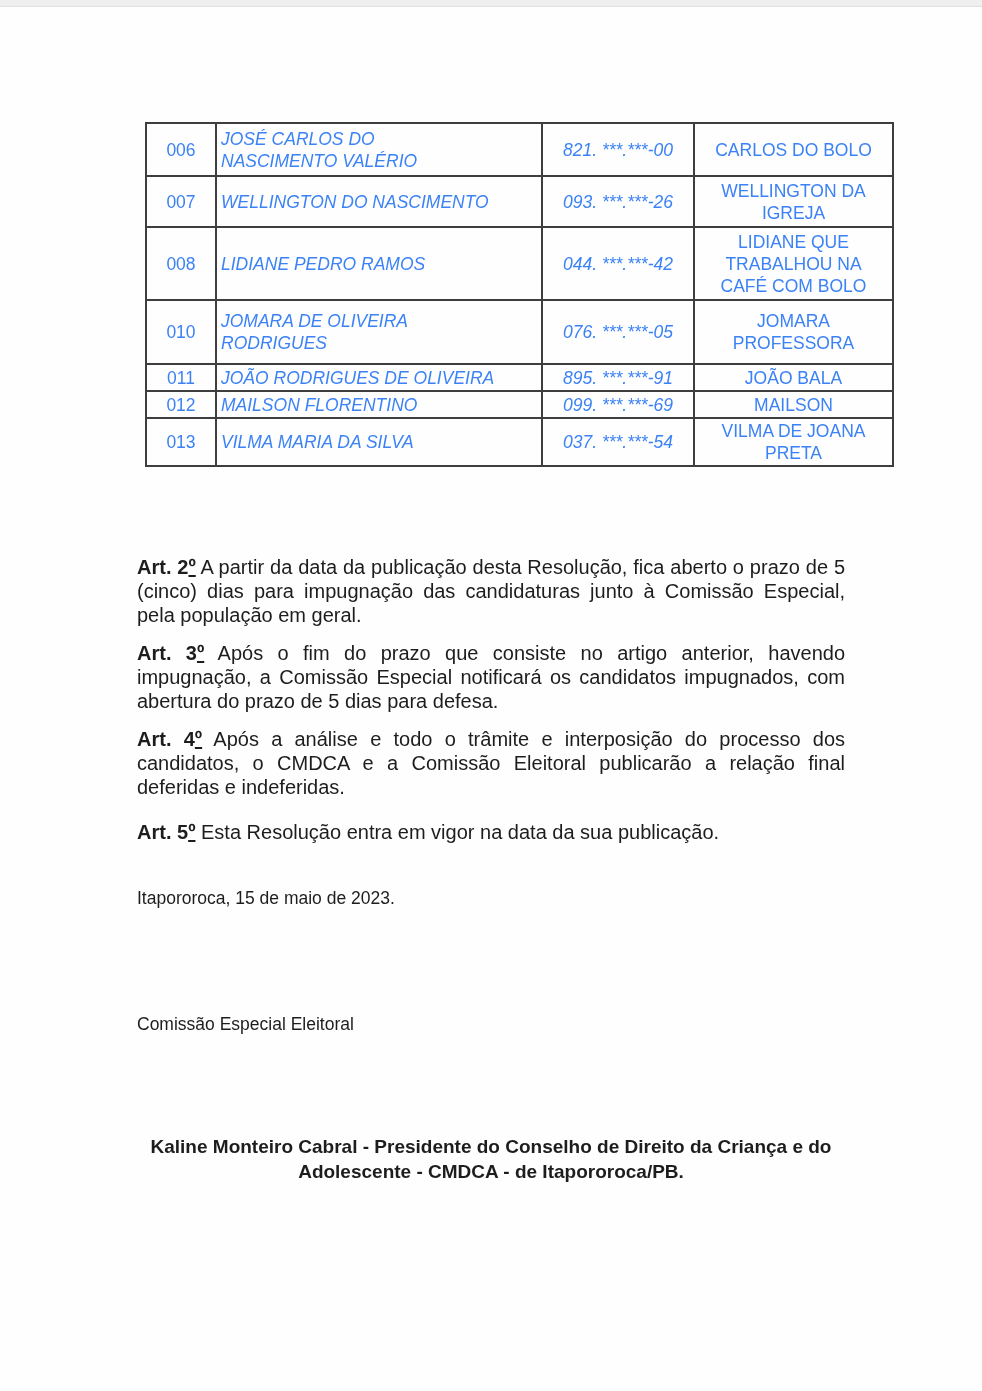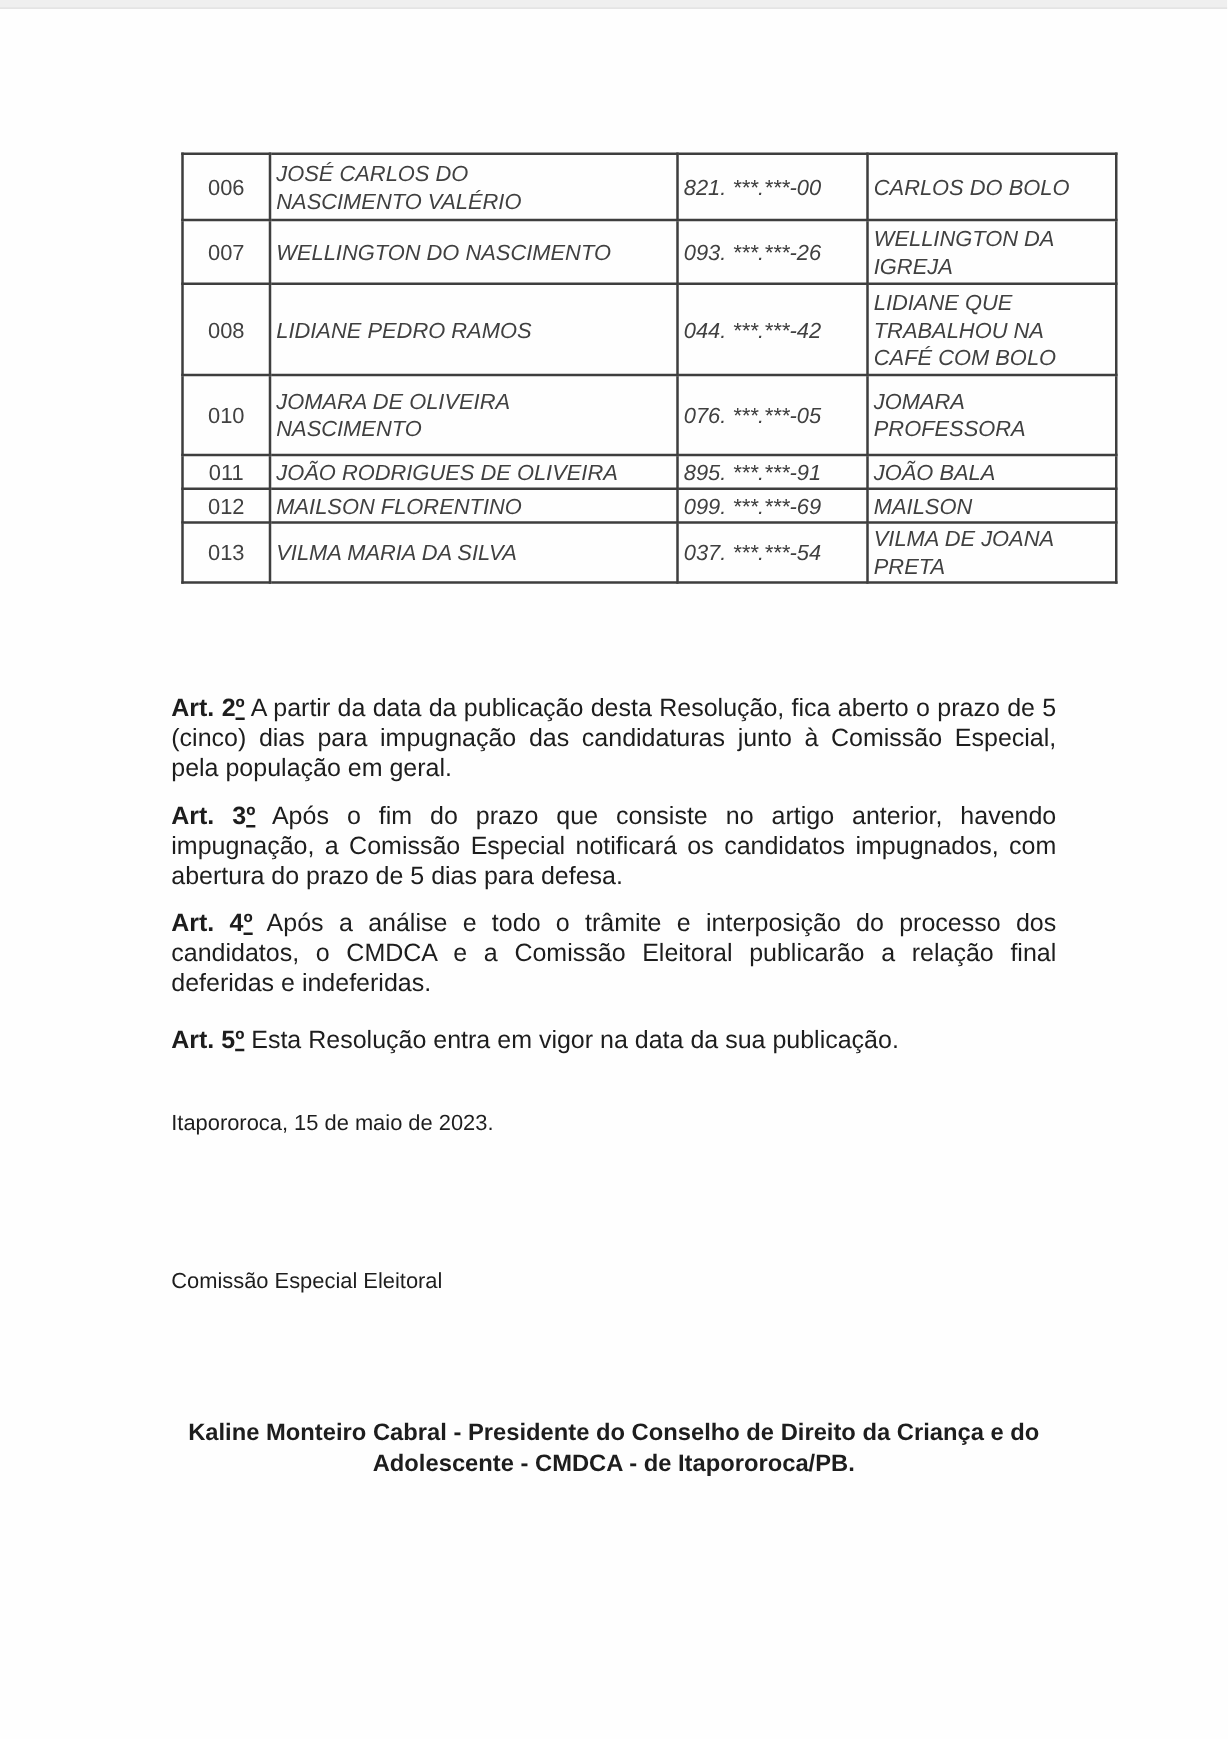"006" table.candidates { color: #404040 -> #3b82f6 }
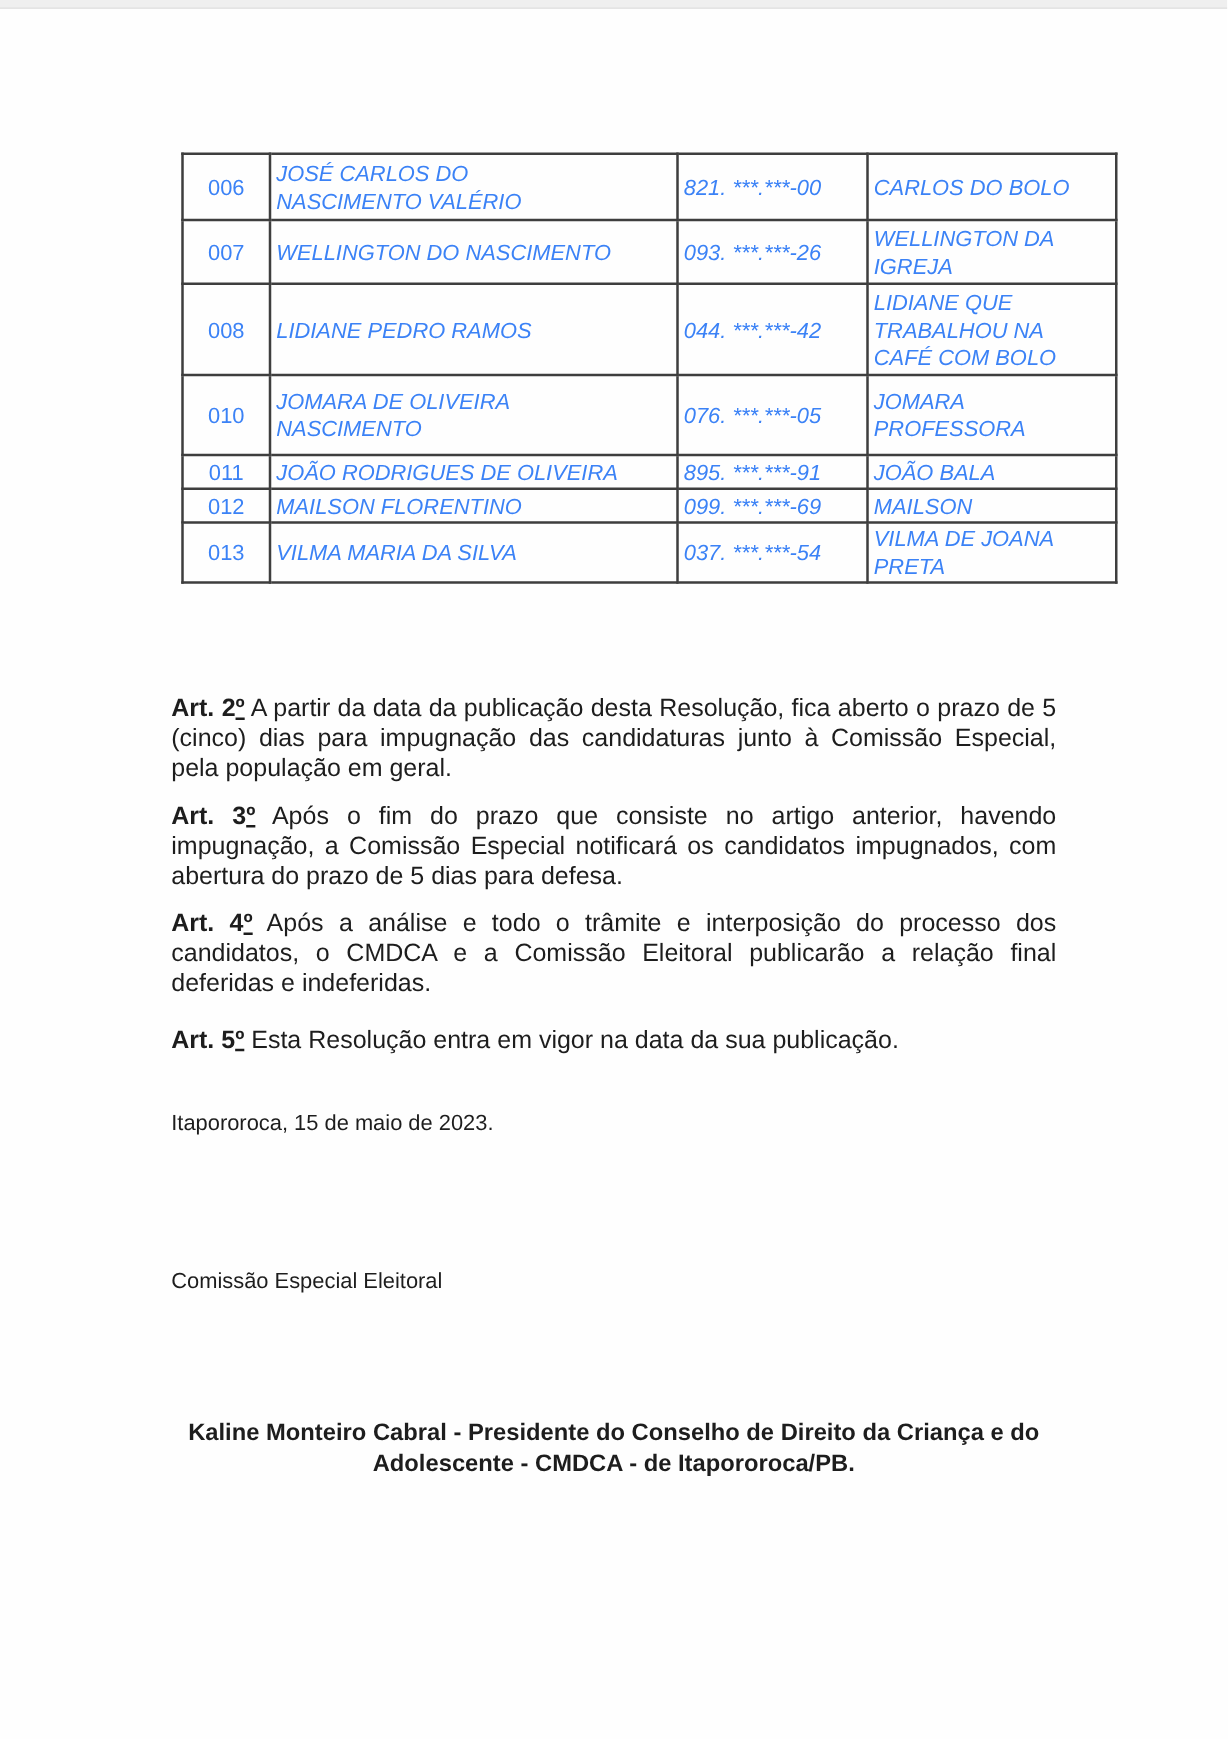"821. ***.***-00" td.c-cpf { text-align: none -> center }
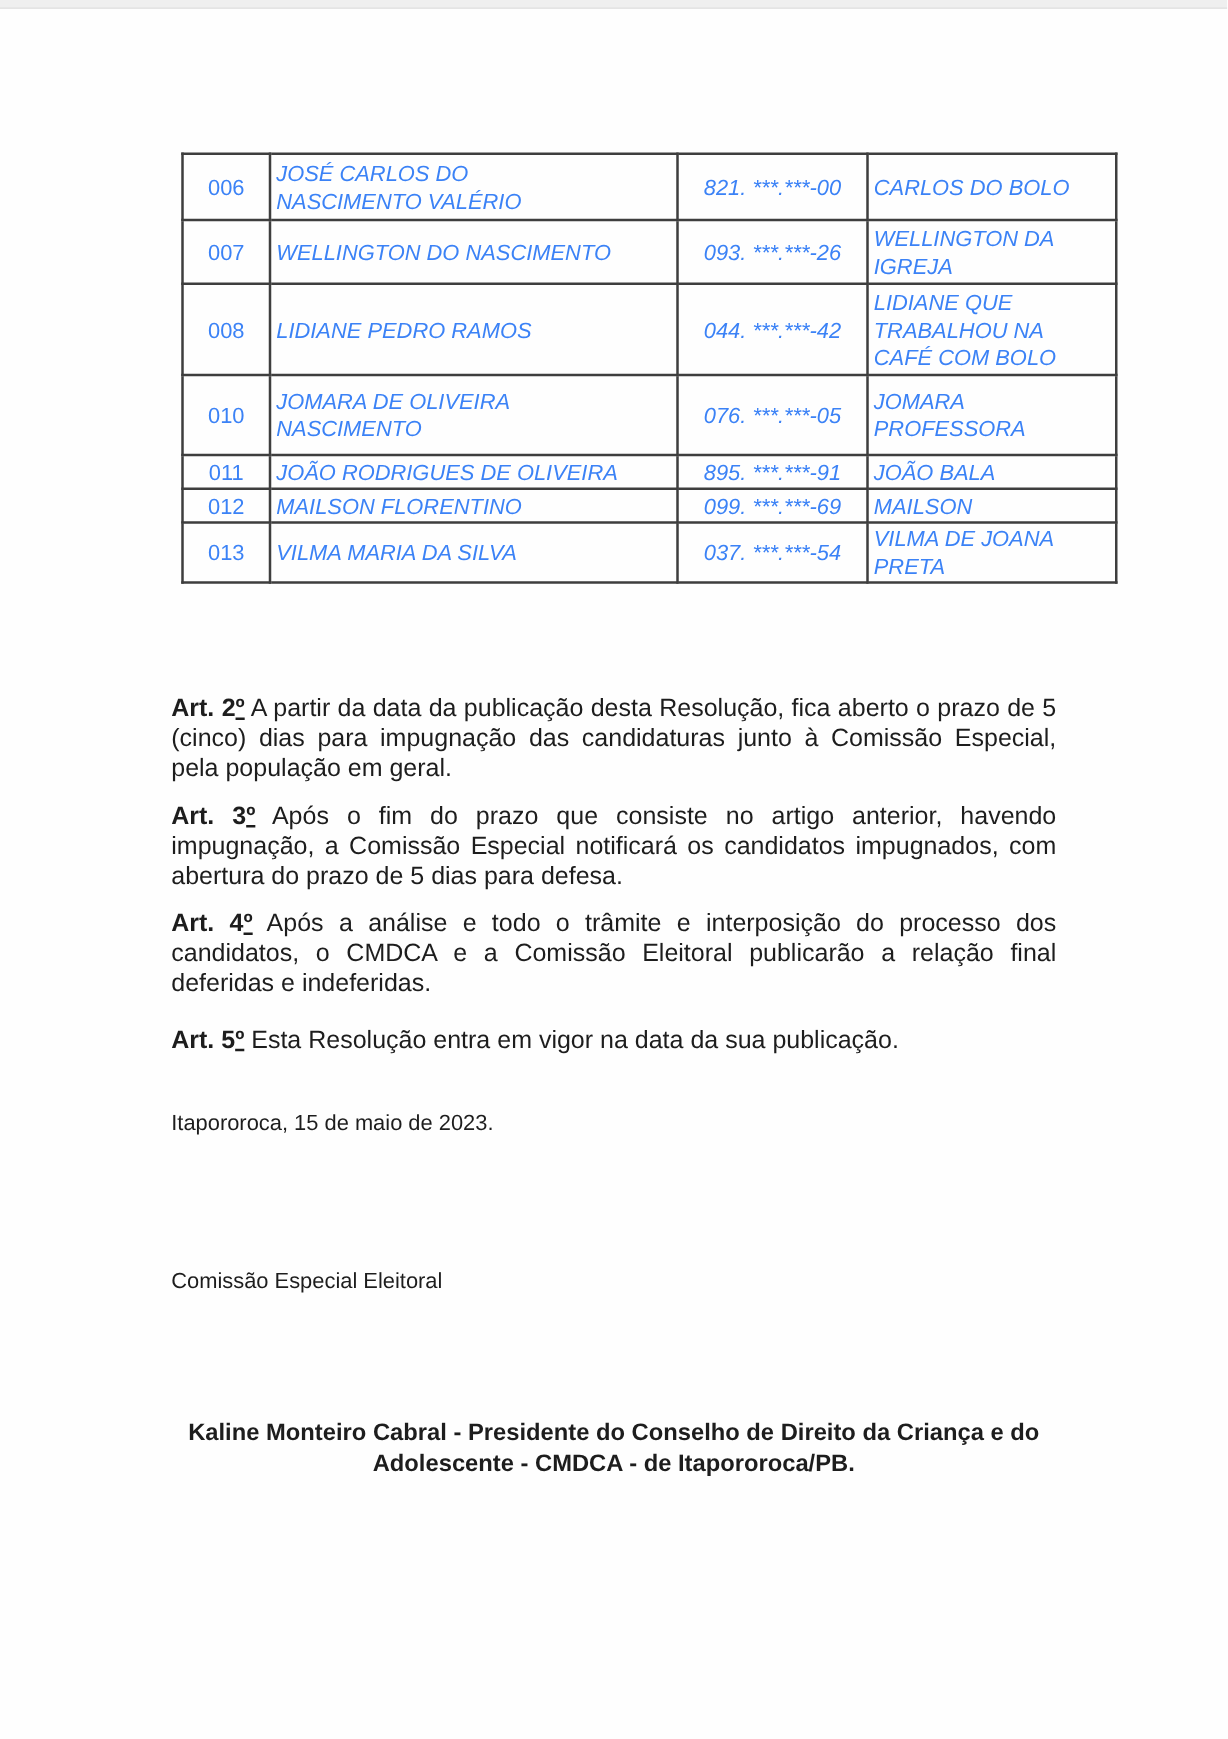"CARLOS DO BOLO" td.c-nick { font-style: italic -> none; text-align: none -> center }
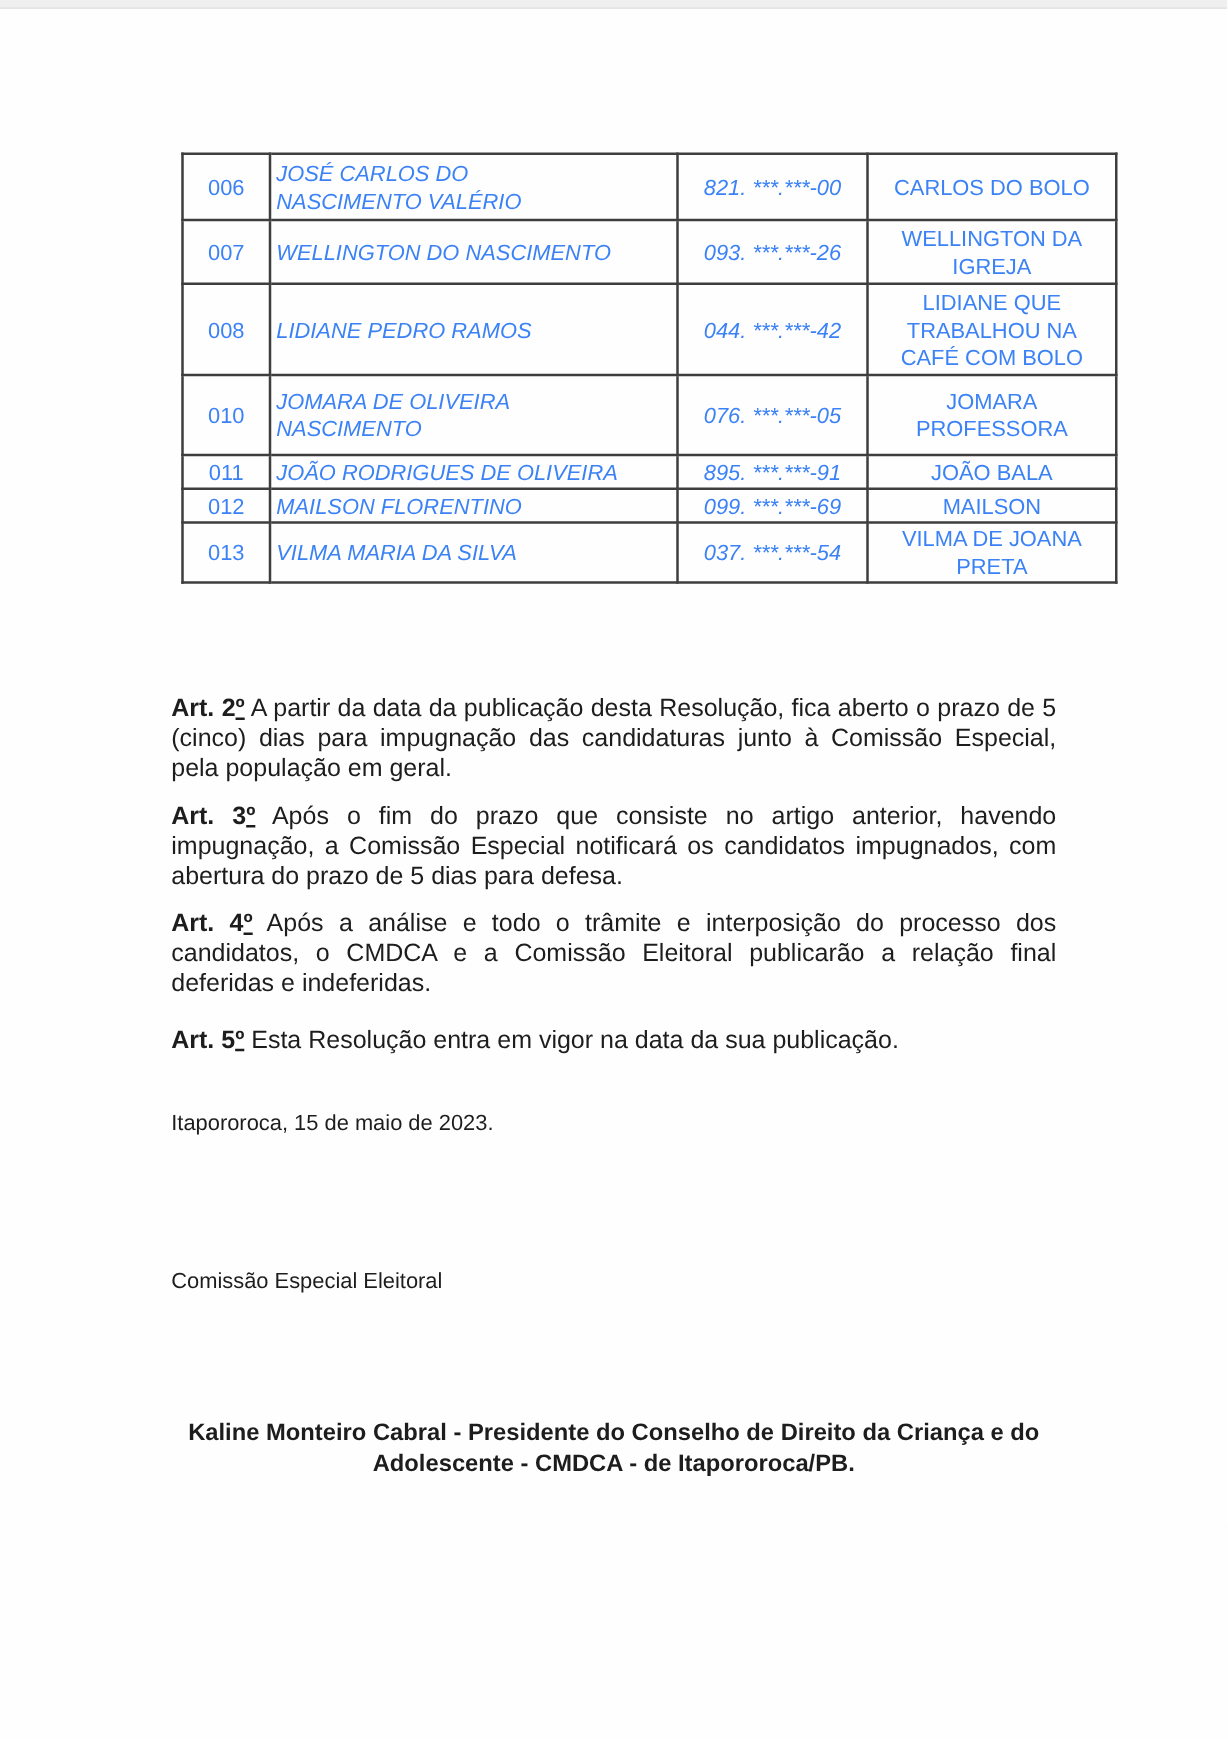"JOMARA DE OLIVEIRA" td.c-name { text: NASCIMENTO -> RODRIGUES }
